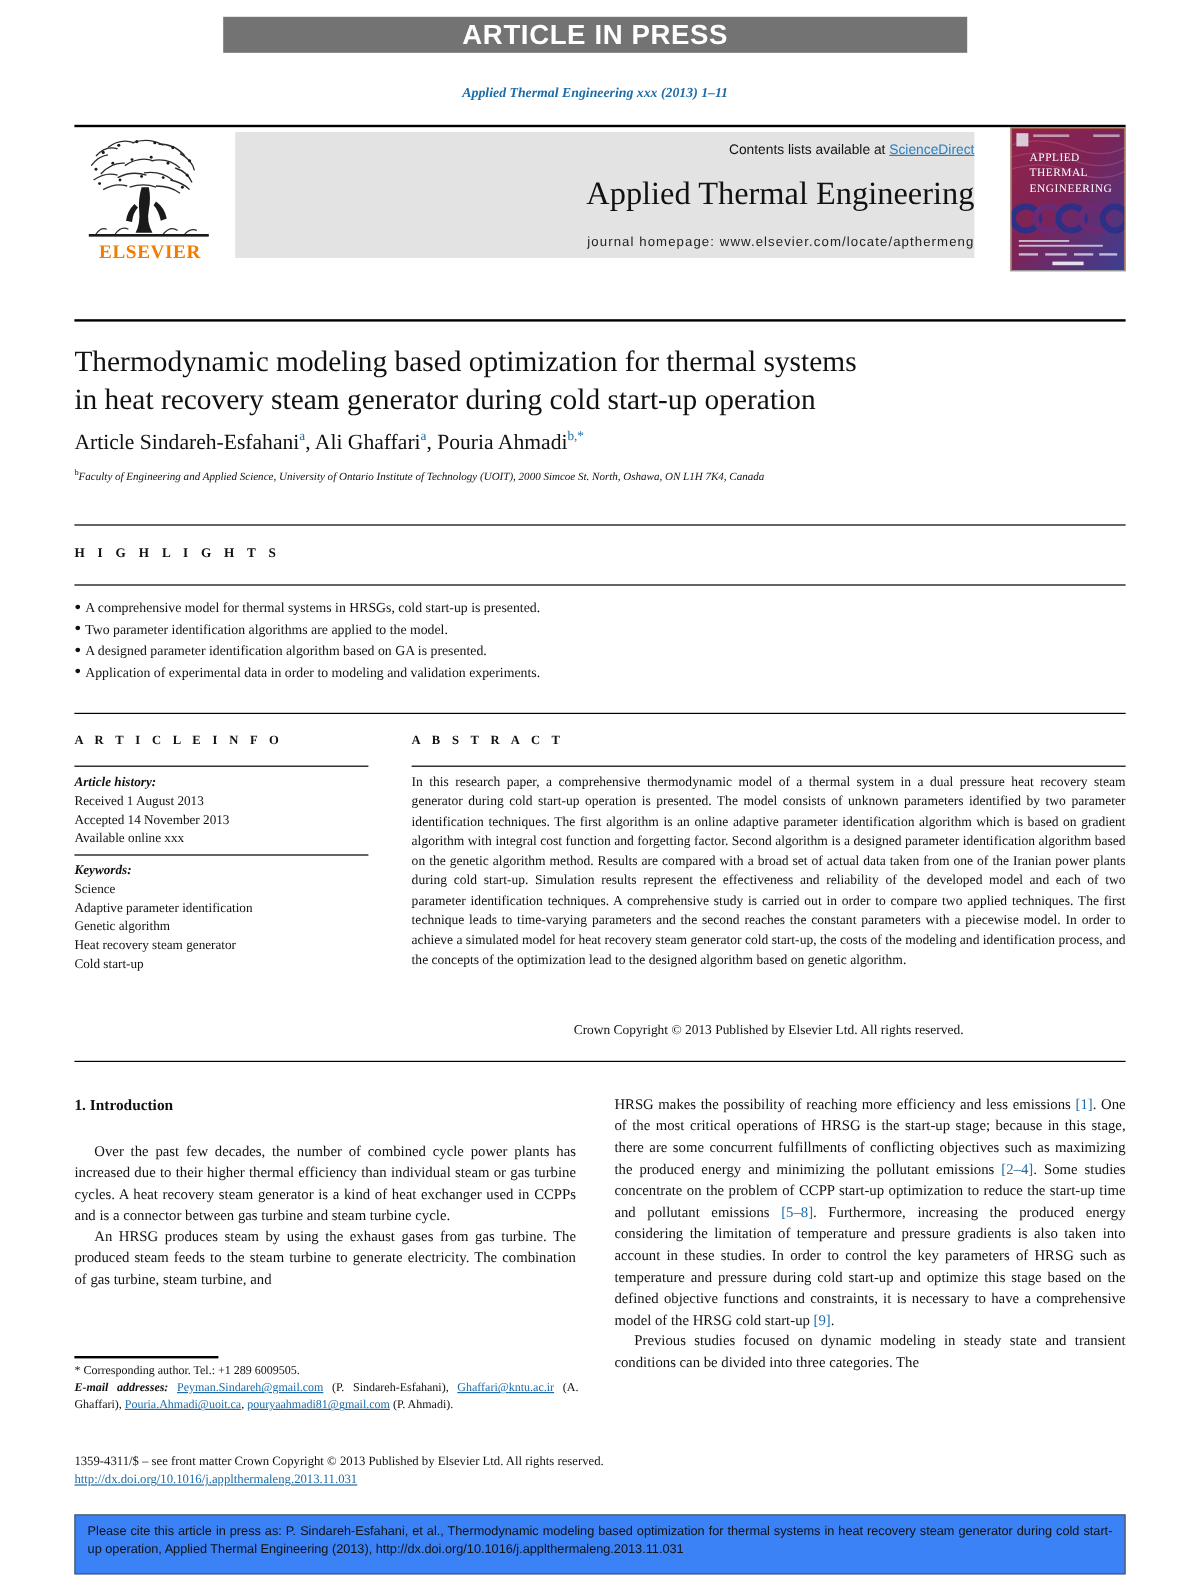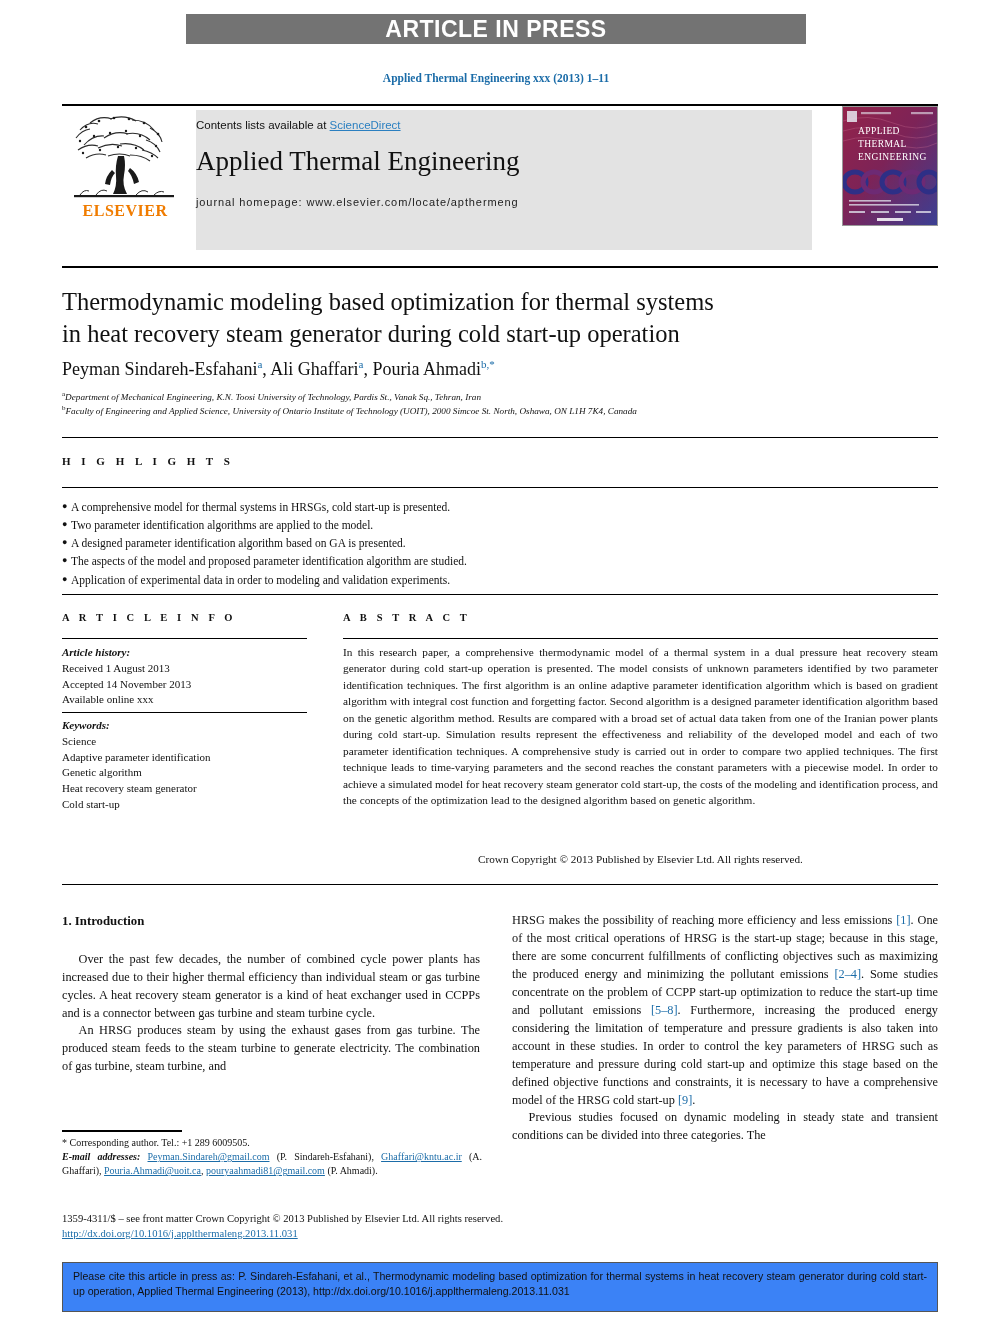"Applied Thermal Engineering xxx (2013)" .journal-ref { font-style: none -> italic }
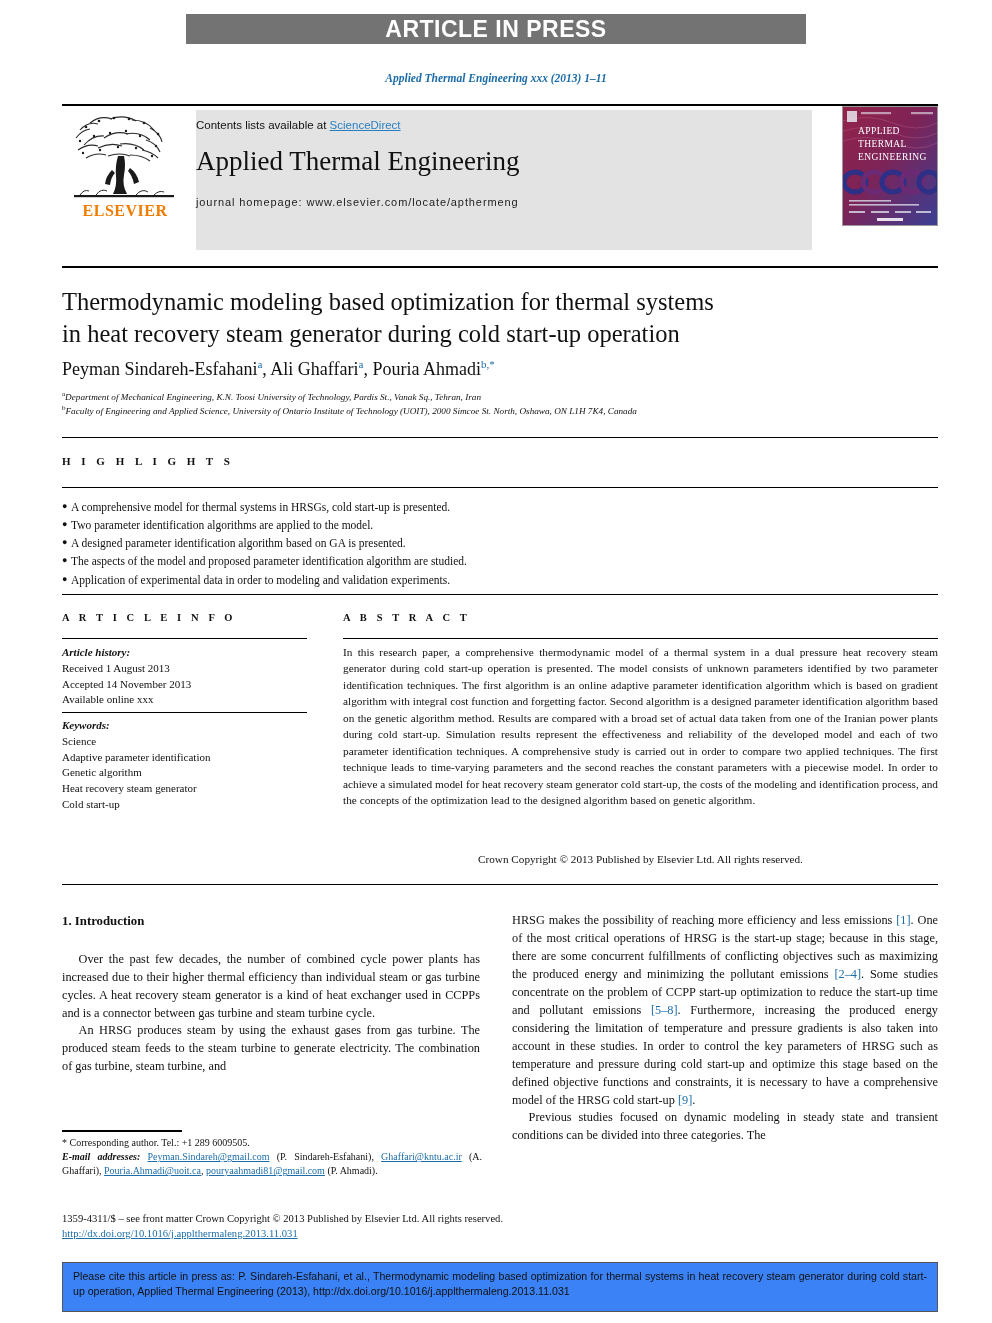"Contents lists available at" .contents-box { height: 140px -> 105px; text-align: left -> right }
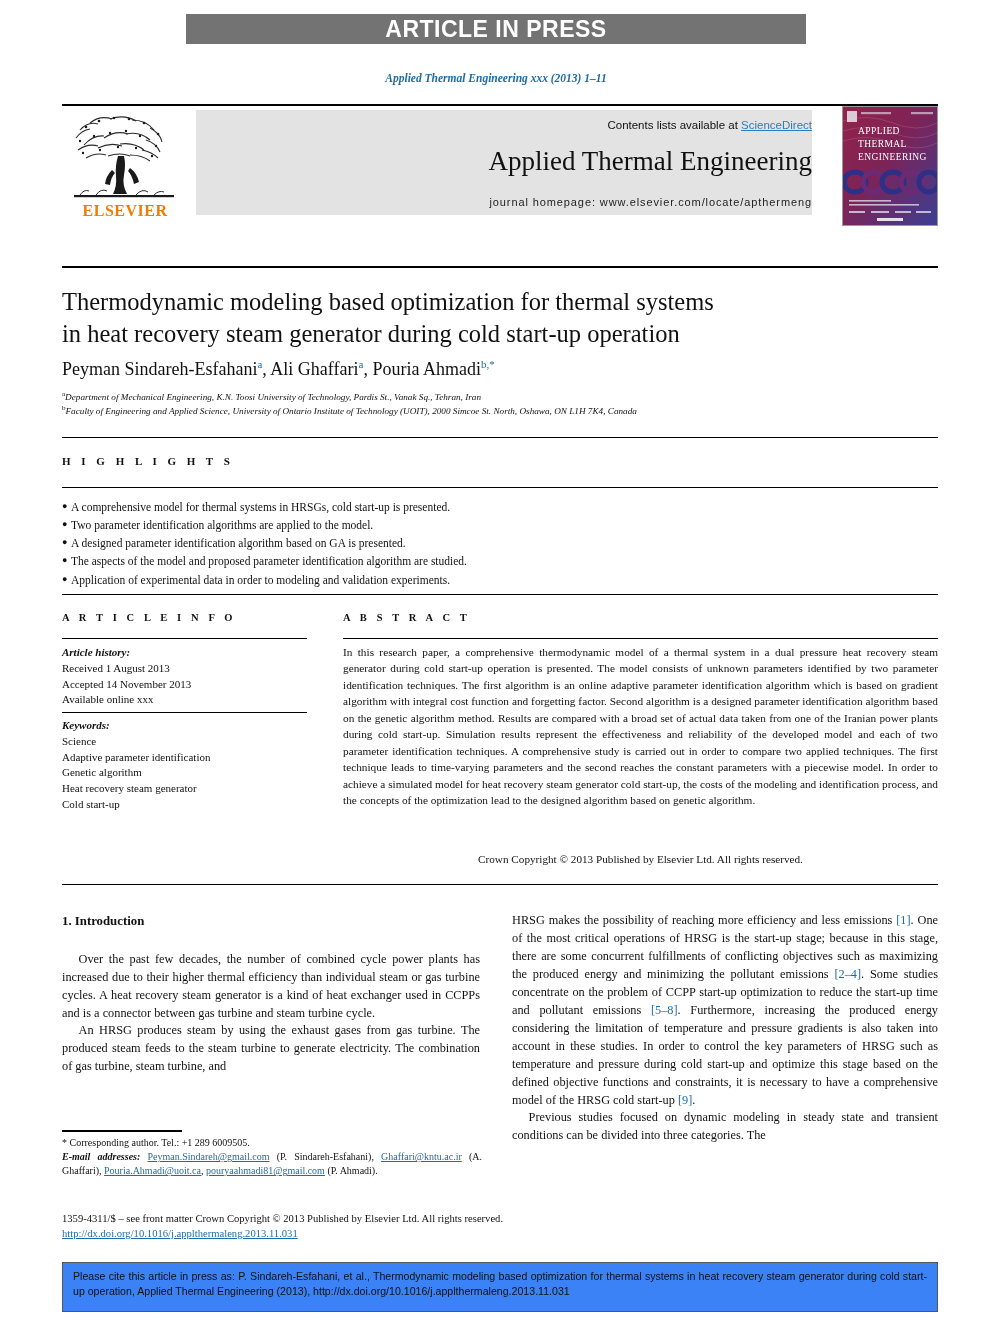"Peyman Sindareh-Esfahani" span { text: Peyman -> Article }
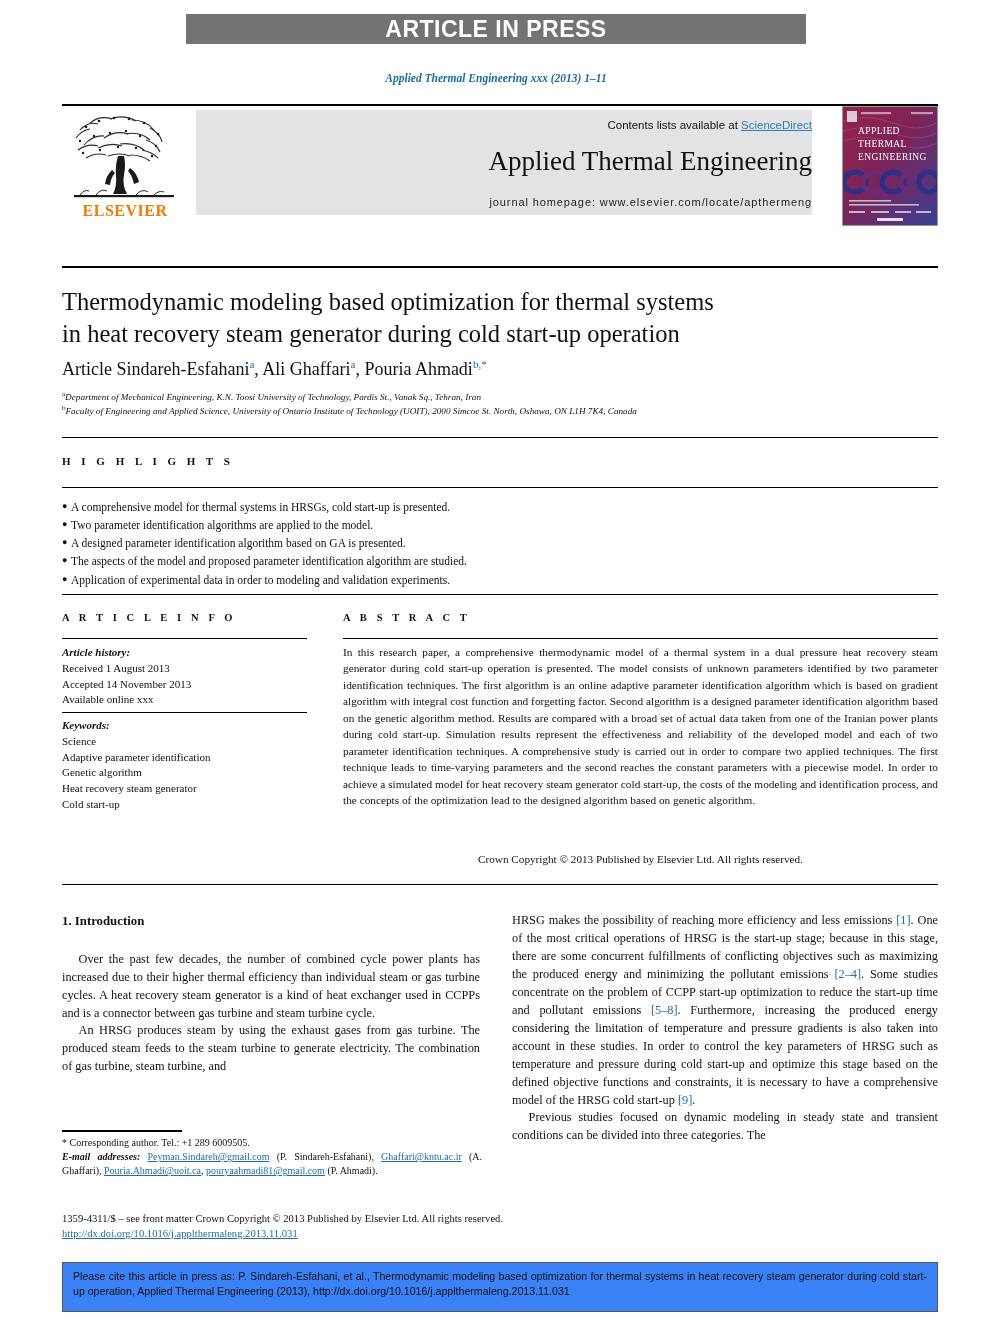"aDepartment of Mechanical Engineering," div { html: <div> <sup>a</sup><span>Department of Mechanical Engineering, K.N. Toosi University of Technology, Pardis St., Vanak Sq., Tehran, Iran</span> </div> -> none }
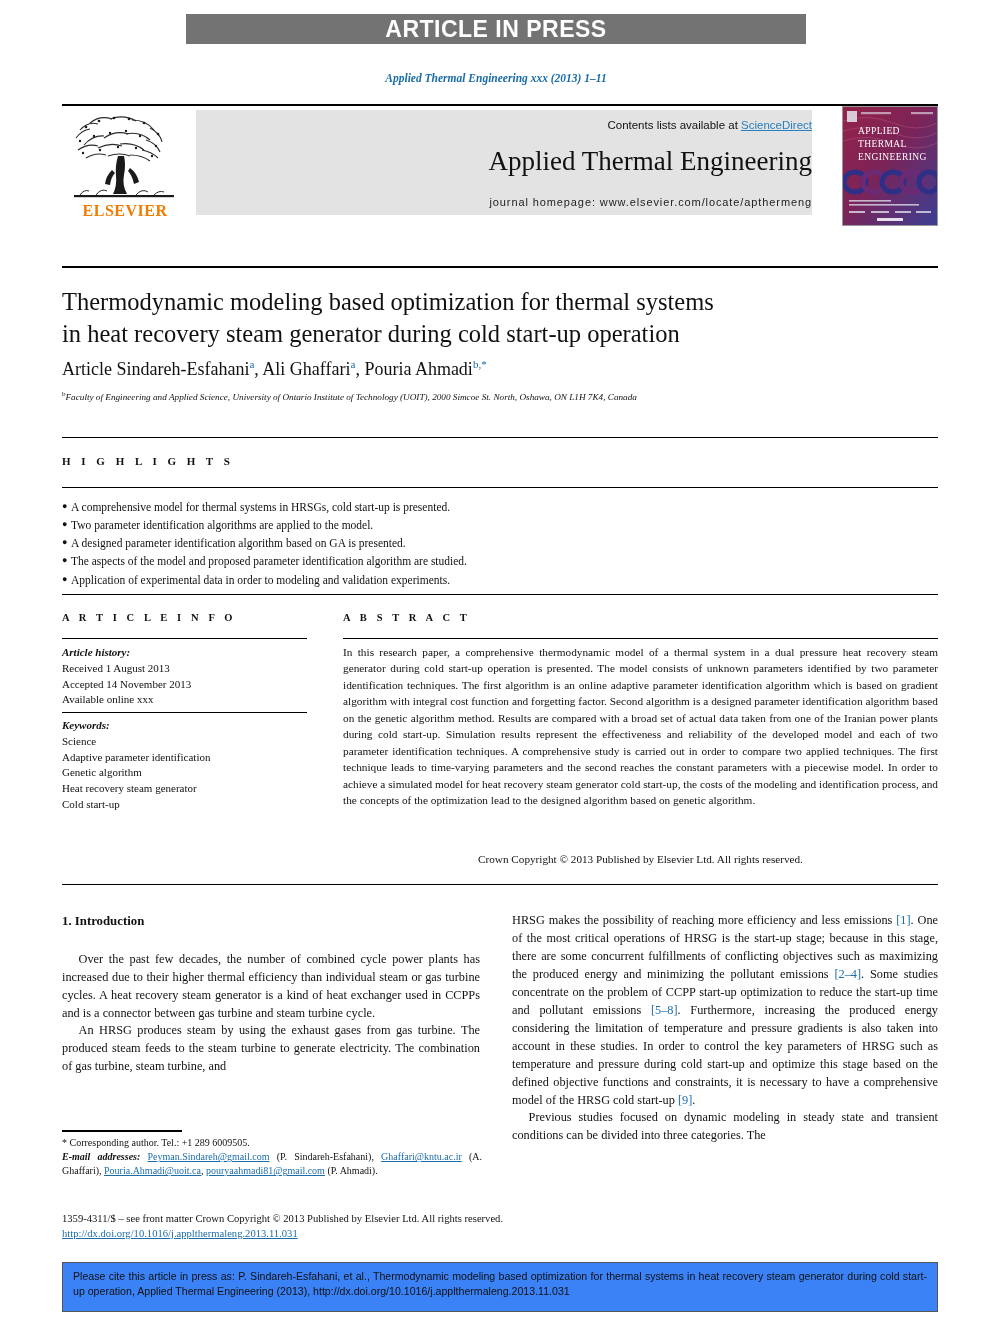"● The aspects of the" div.hl-item { html: <div><span>●</span><span>The aspects of the model and proposed parameter identification algorithm are studied.</span></div> -> none }
